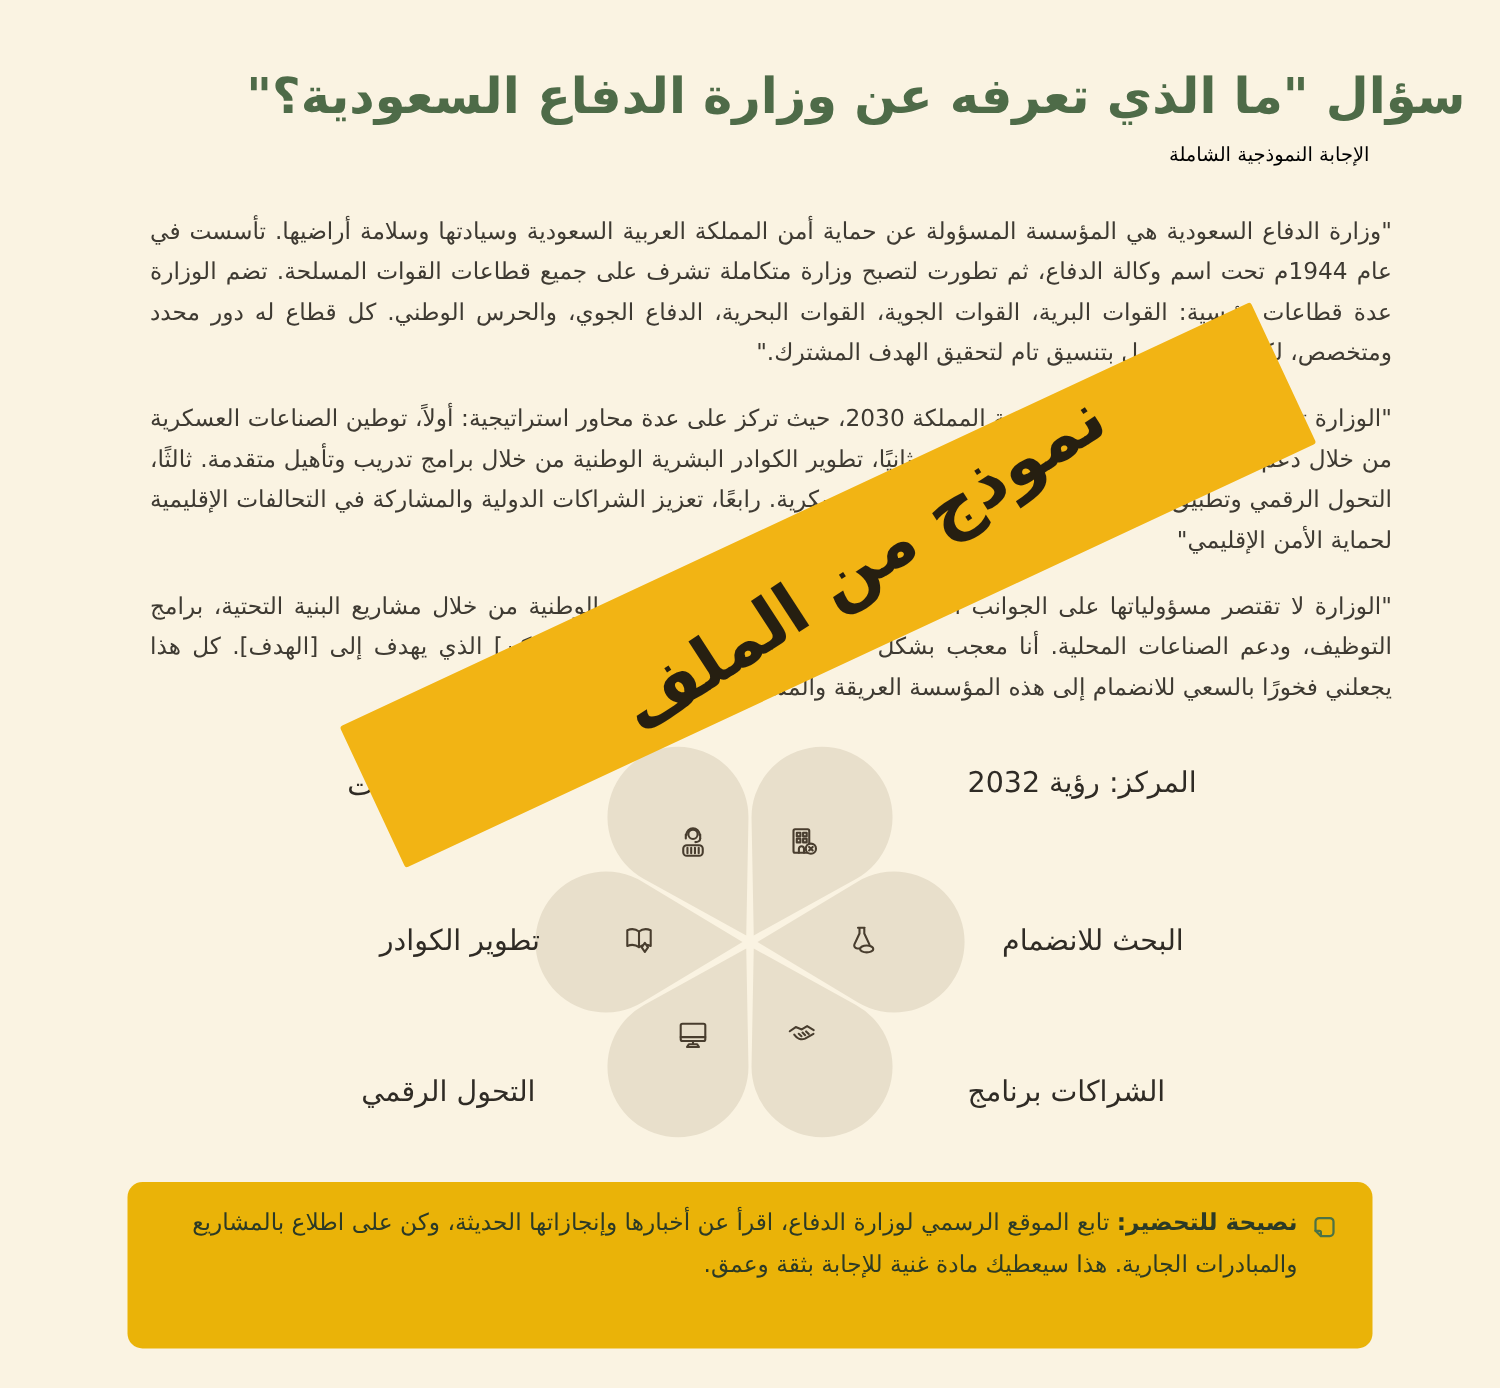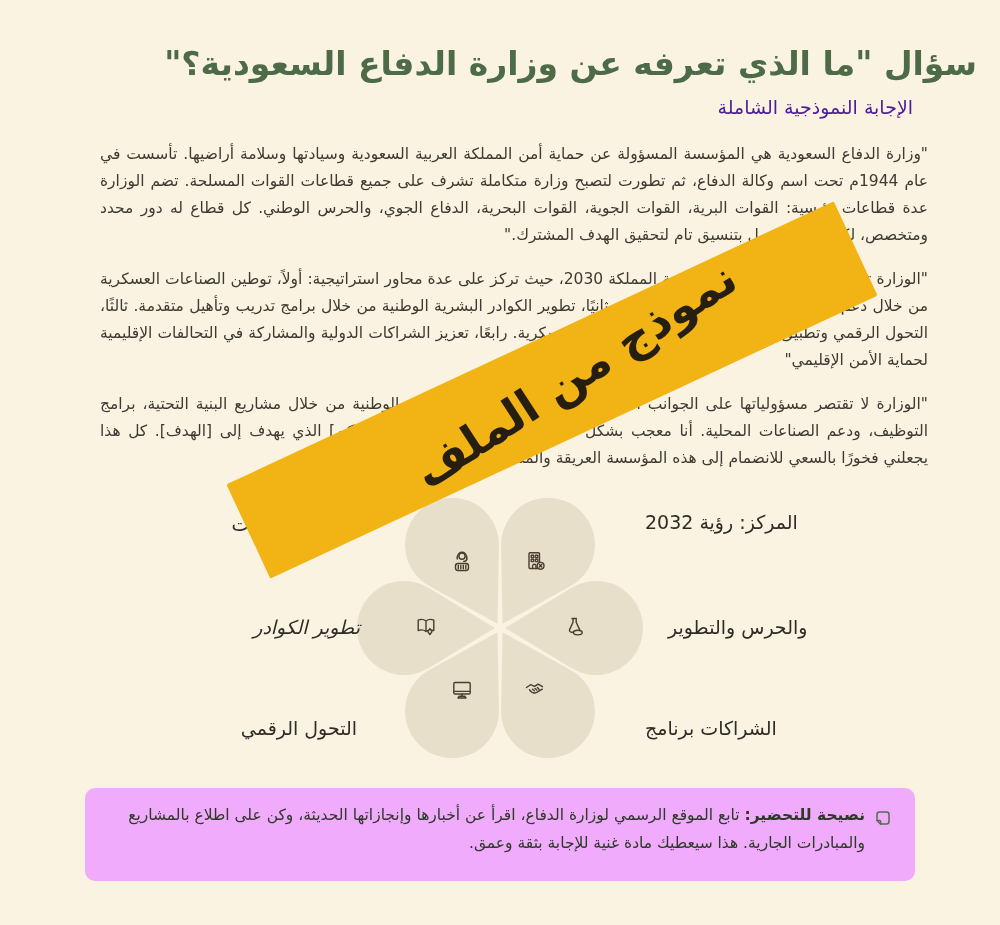"الإجابة النموذجية الشاملة" .page-subtitle { color: #4c1d95 -> #000000; font-size: 19px -> 13px }
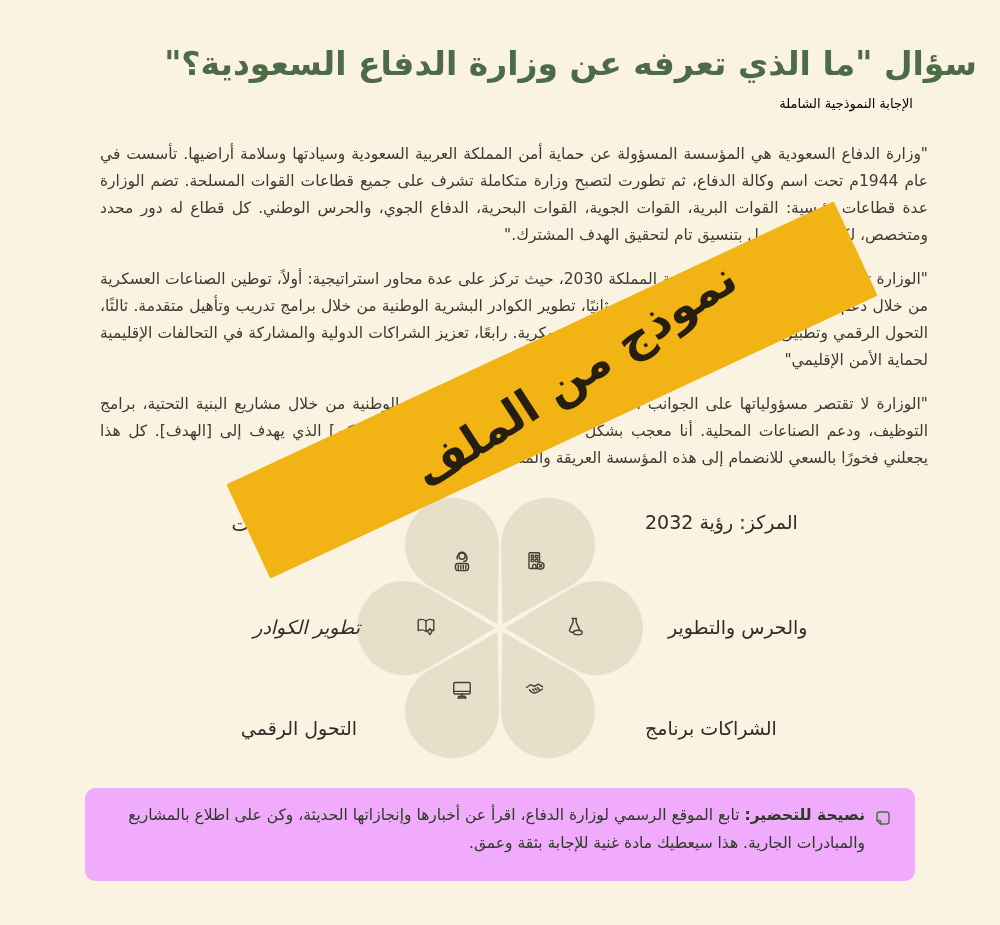"تطوير الكوادر" .lbl-cadre { font-style: italic -> none }
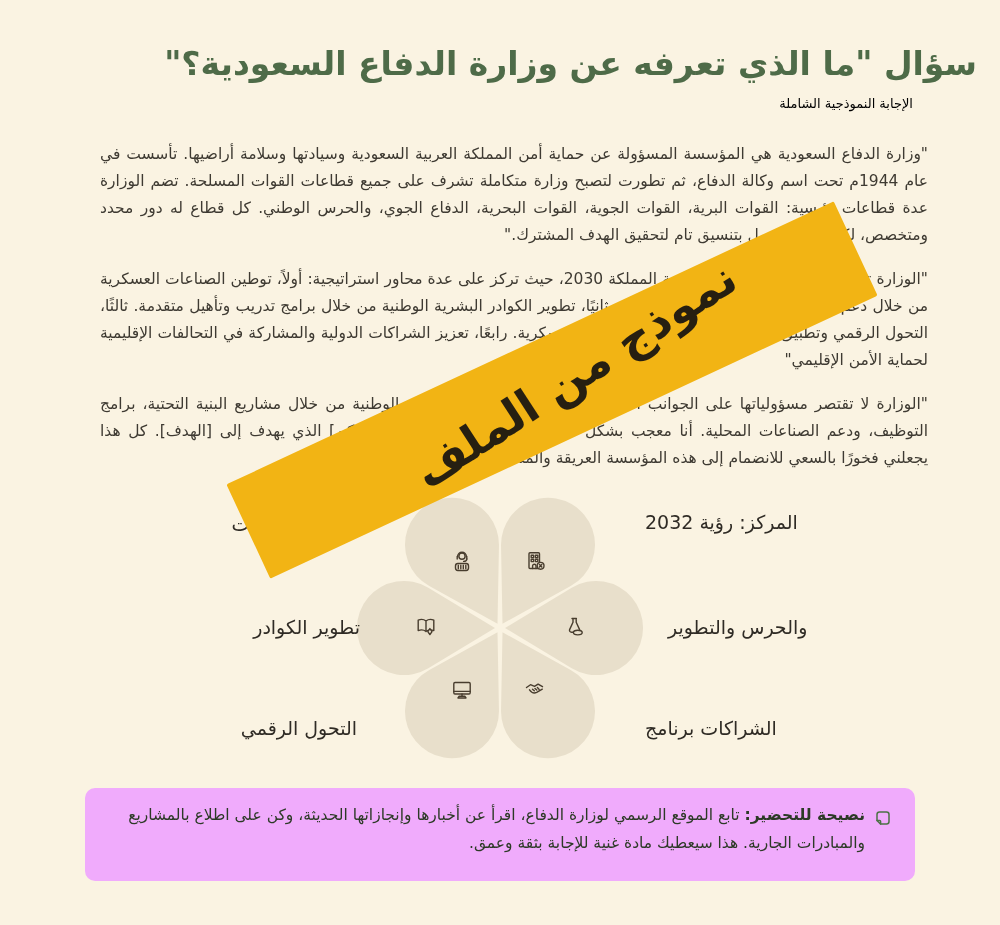"والحرس والتطوير" div.petal-label { text: والحرس والتطوير -> البحث للانضمام }
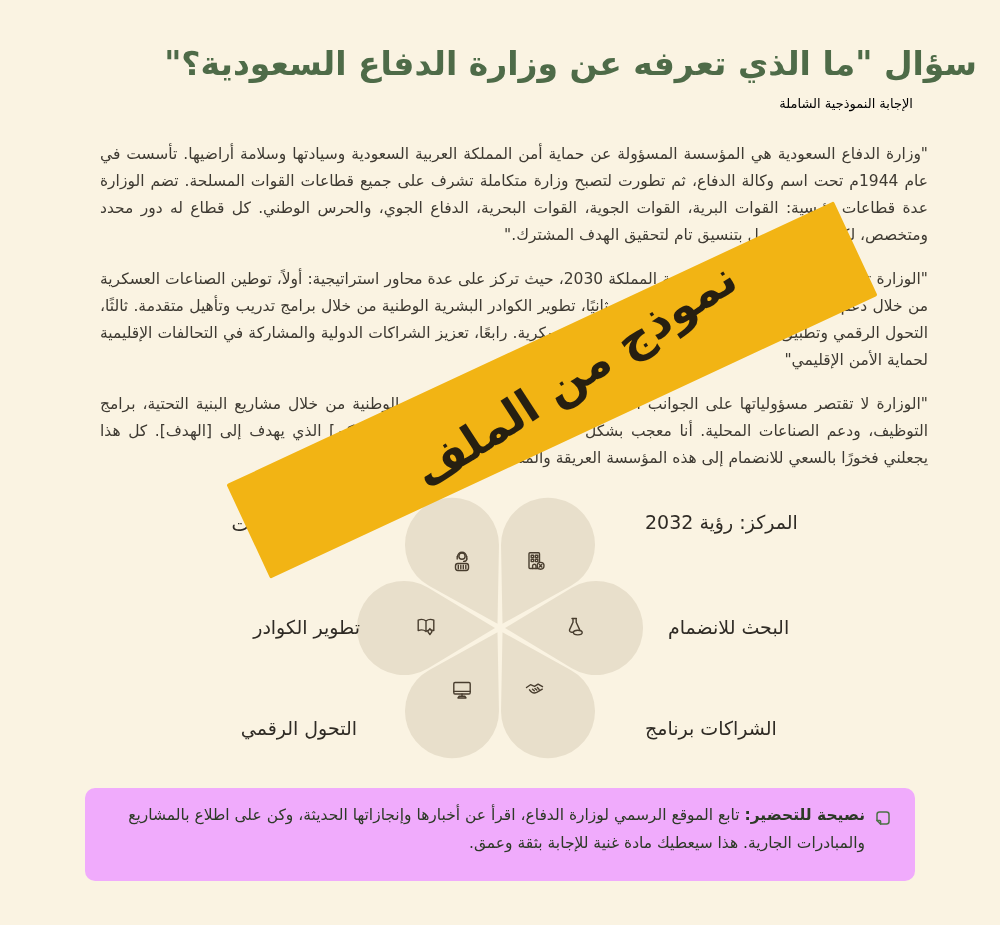"نصيحة للتحضير: تابع الموقع الرسمي" .tip-box { background: #f0abfc -> #eab308; height: 93px -> 111px }
